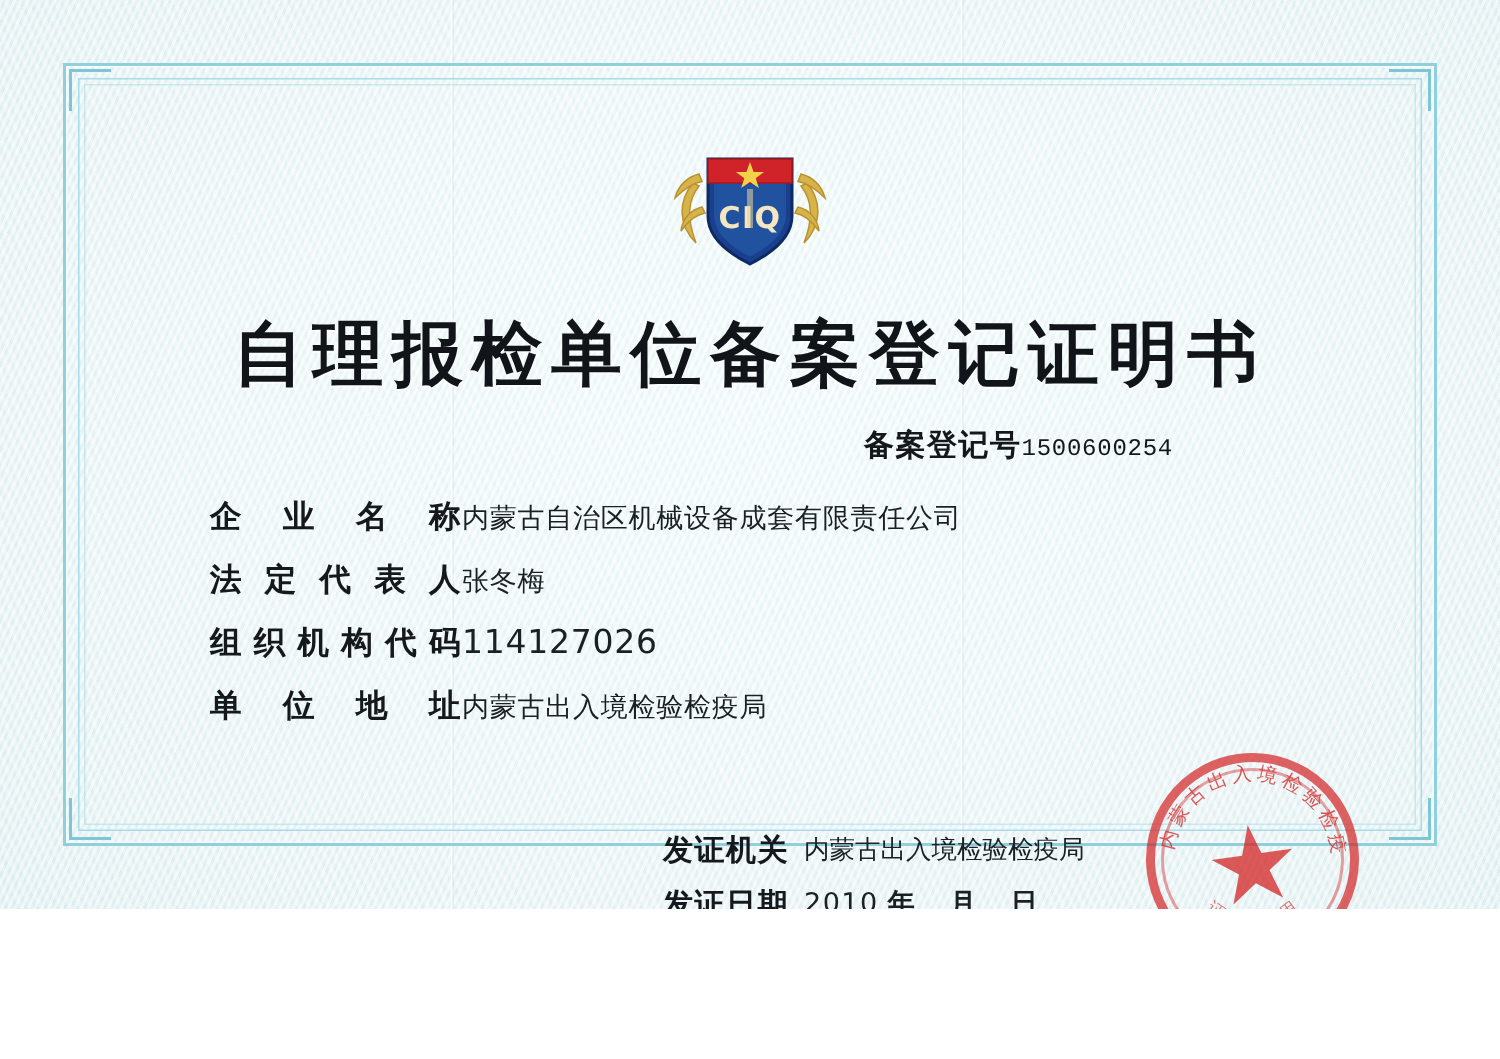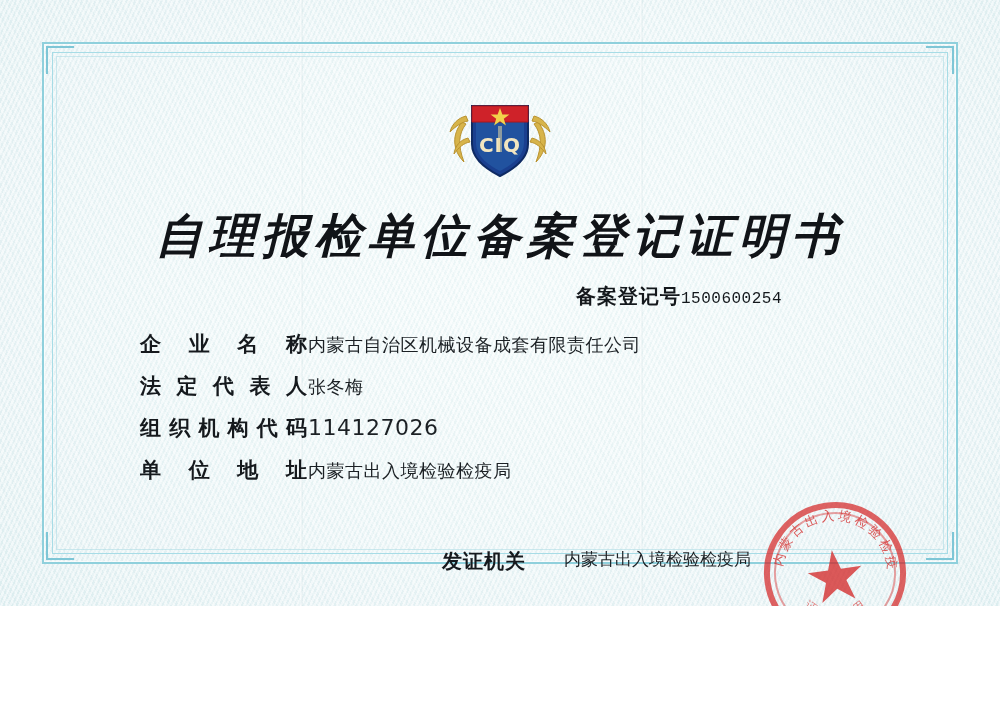"自理报检单位备案登记证明书" .doc-title { font-style: italic -> none }
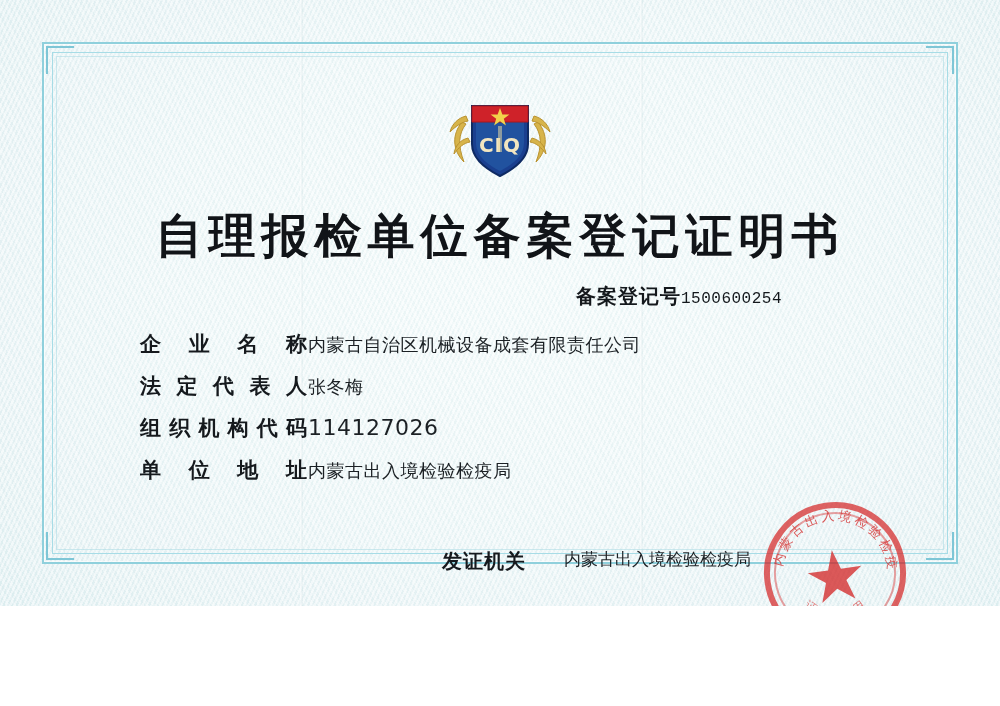"发证机关" .issue-row { align-items: flex-start -> center; gap: 28px -> none }
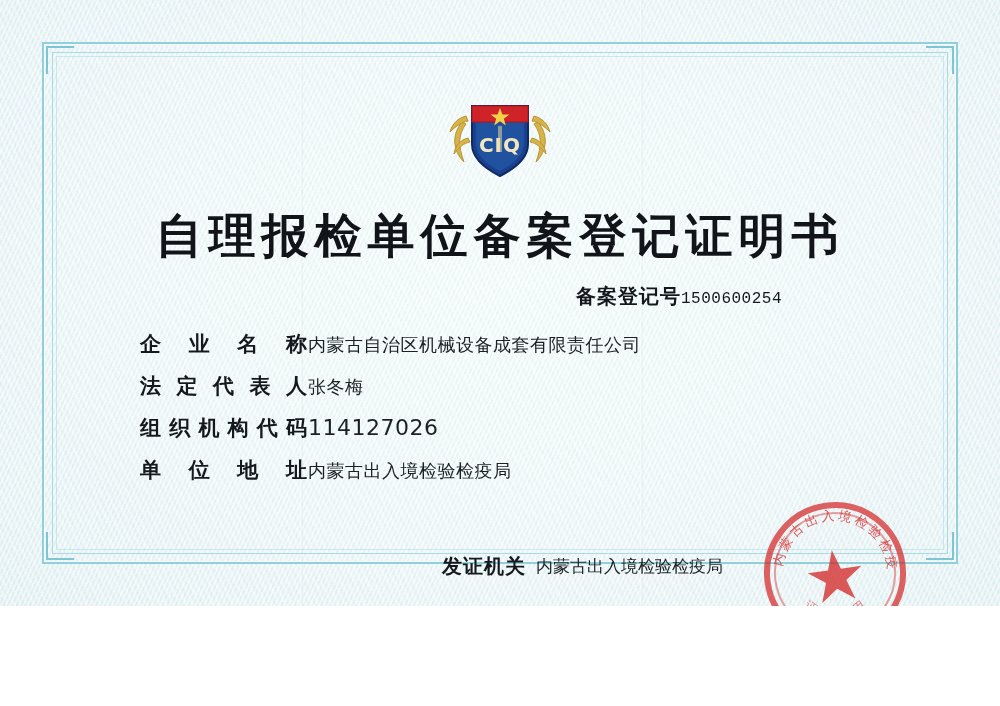"发证日期" div.issue-row { html: none -> <div> <span>发证日期</span> <span> <span>2010</span><span>年</span><span></span><span>月</span><span></span><span>日</span> </span> </div> }
